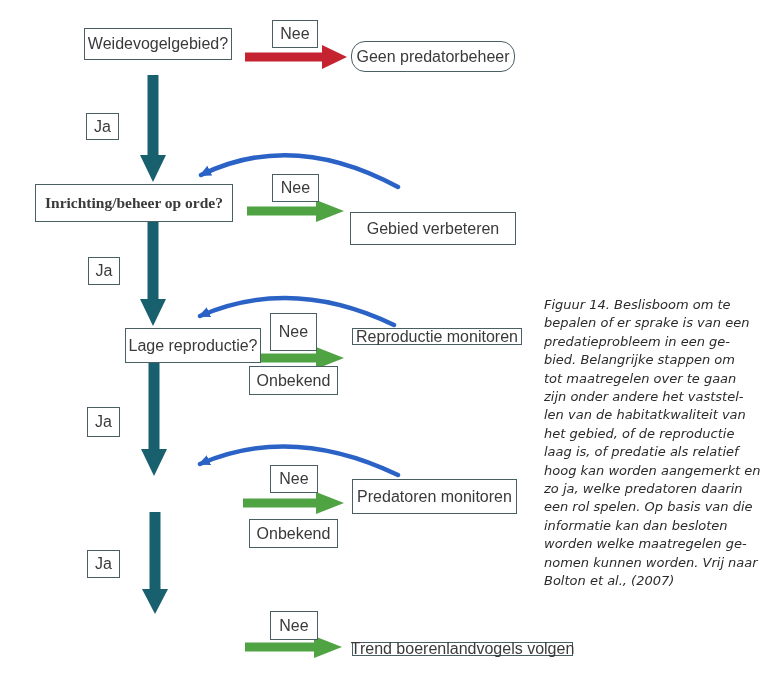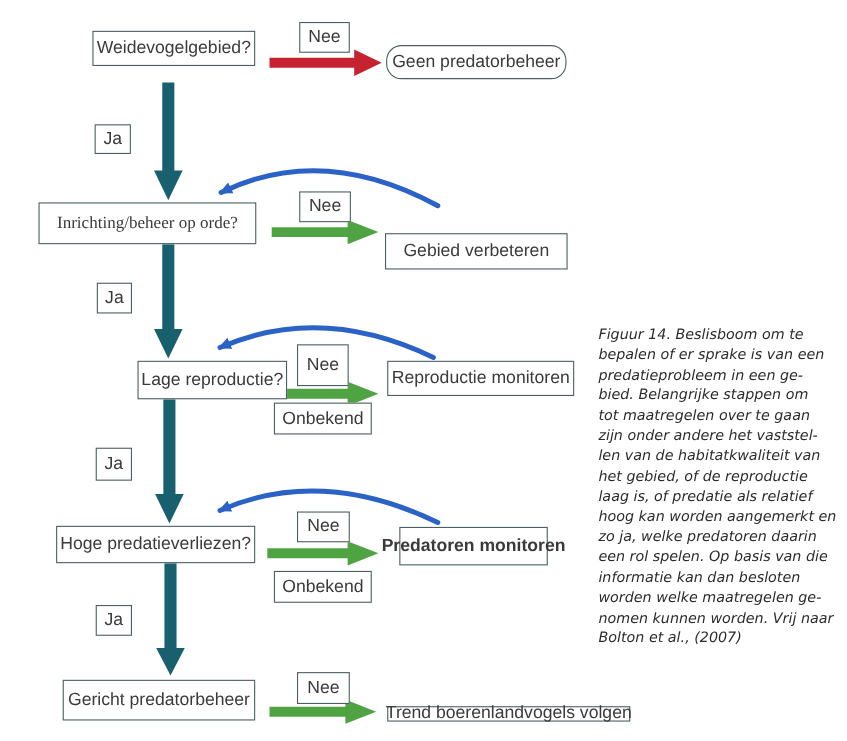"Inrichting/beheer op orde?" .serif { font-weight: none -> bold }
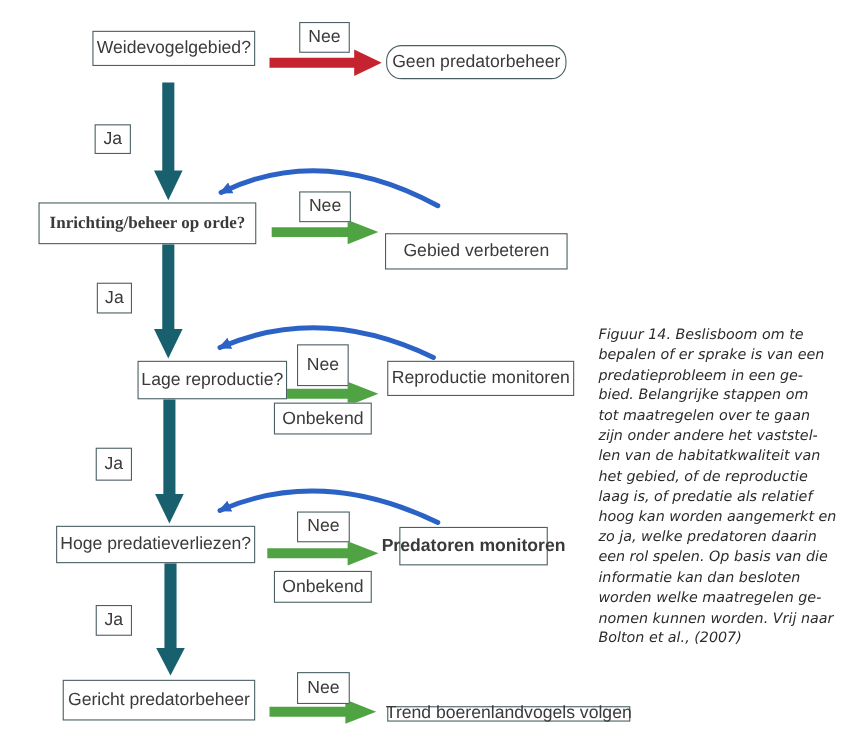"Reproductie monitoren" div.box { height: 32px -> 17px }
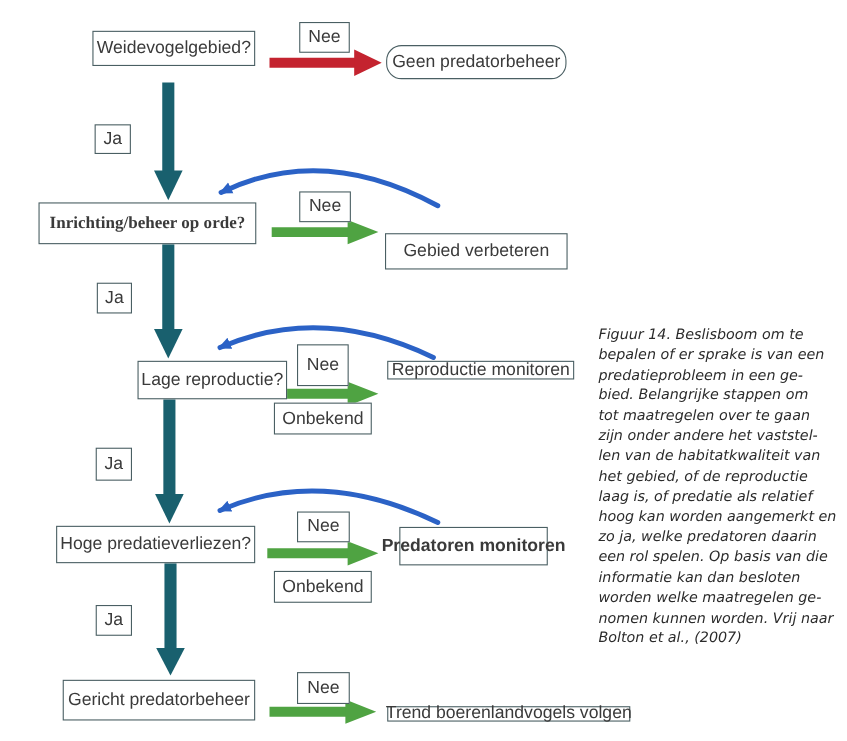"Hoge predatieverliezen?" div.box { html: <div>Hoge predatieverliezen?</div> -> none }
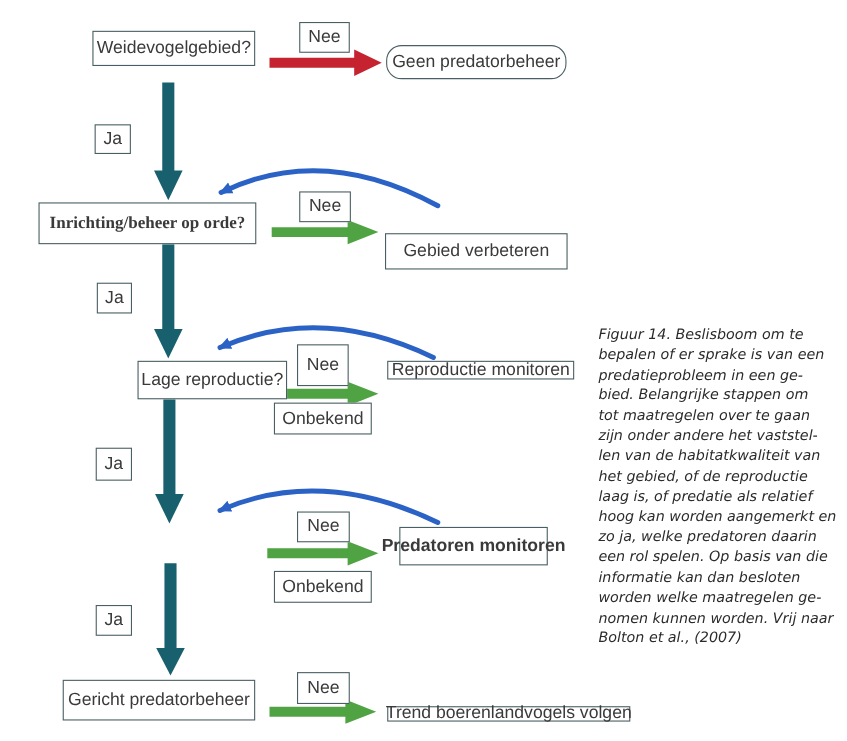"Predatoren monitoren" div.box { font-weight: bold -> none; left: 363px -> 352px; width: 135px -> 165px }
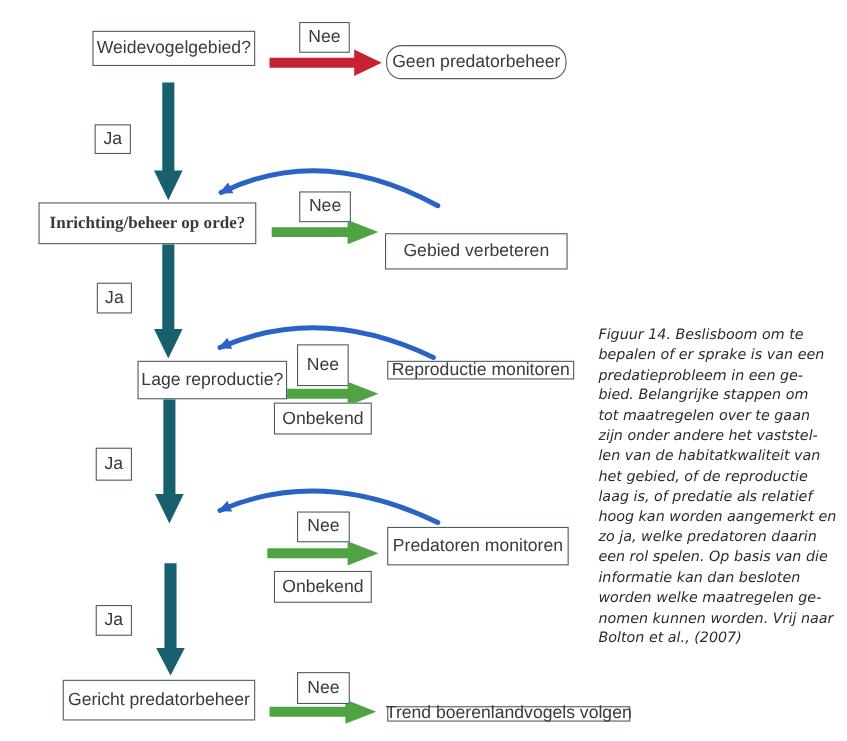"Gericht predatorbeheer" div.box { html: <div>Gericht predatorbeheer</div> -> none }
